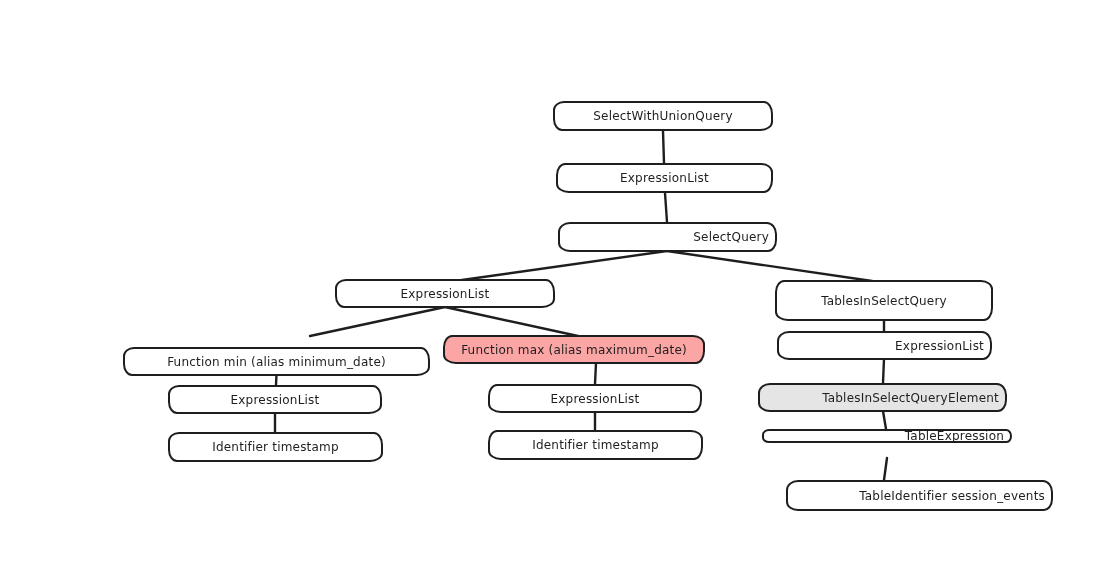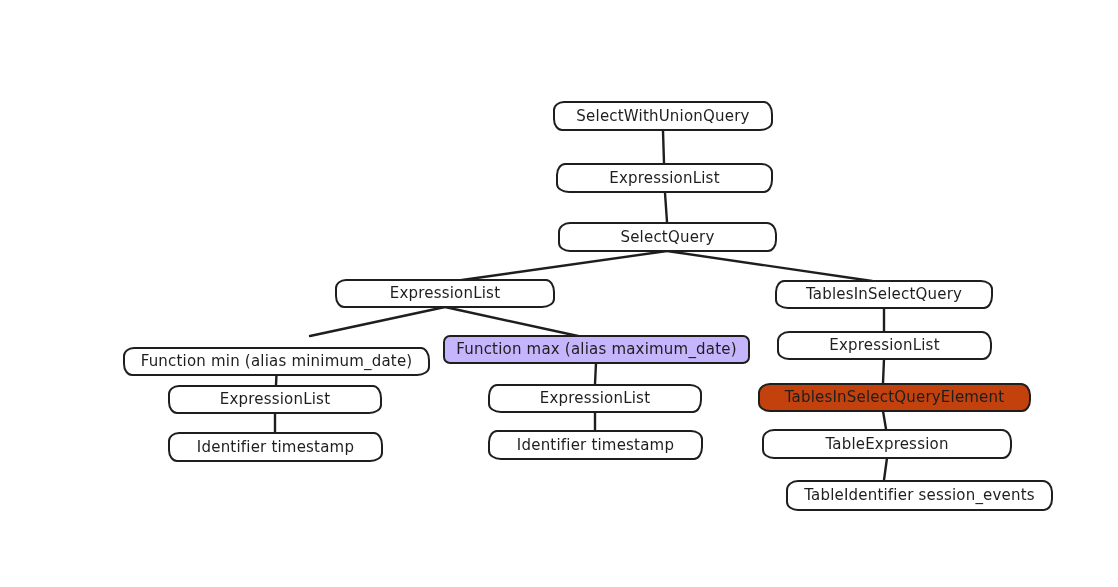"SelectWithUnionQuery" .node { font-size: 15px -> 12px }
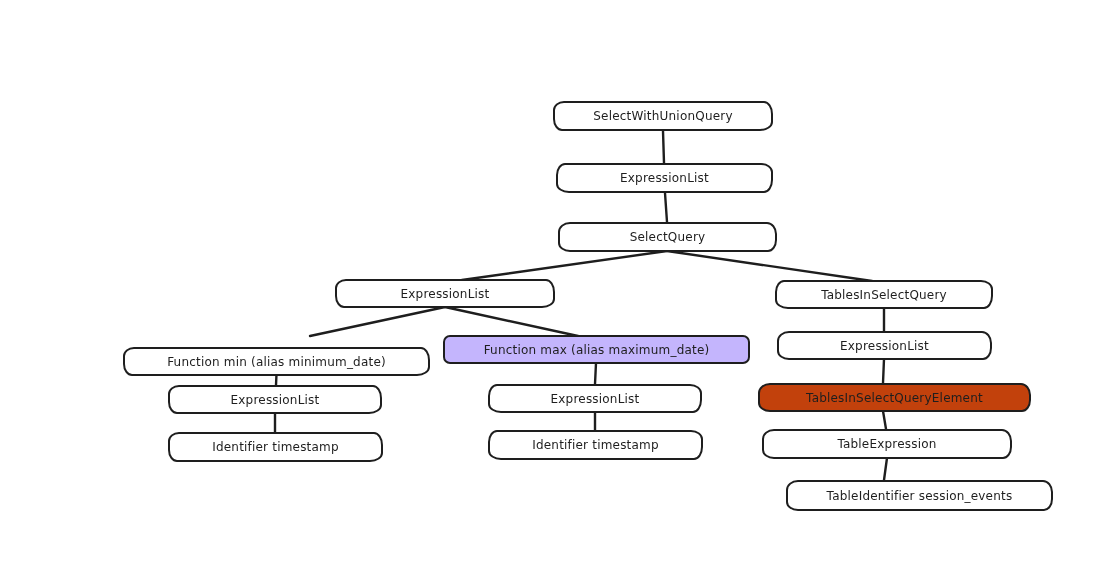"SelectQuery" .node.r2 { justify-content: none -> flex-end }
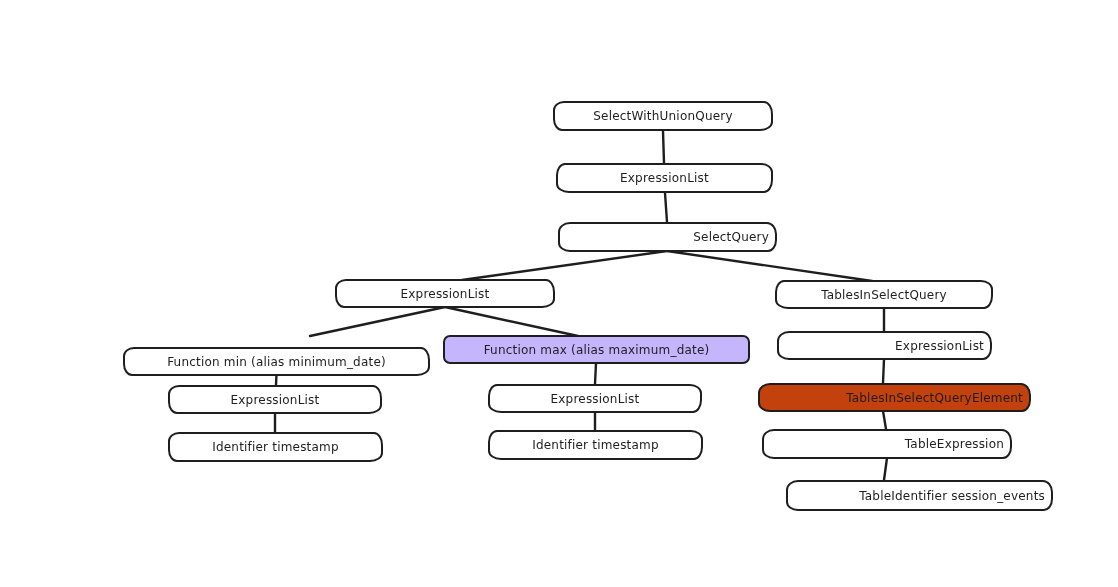"TablesInSelectQuery" div.node { height: 29px -> 41px }
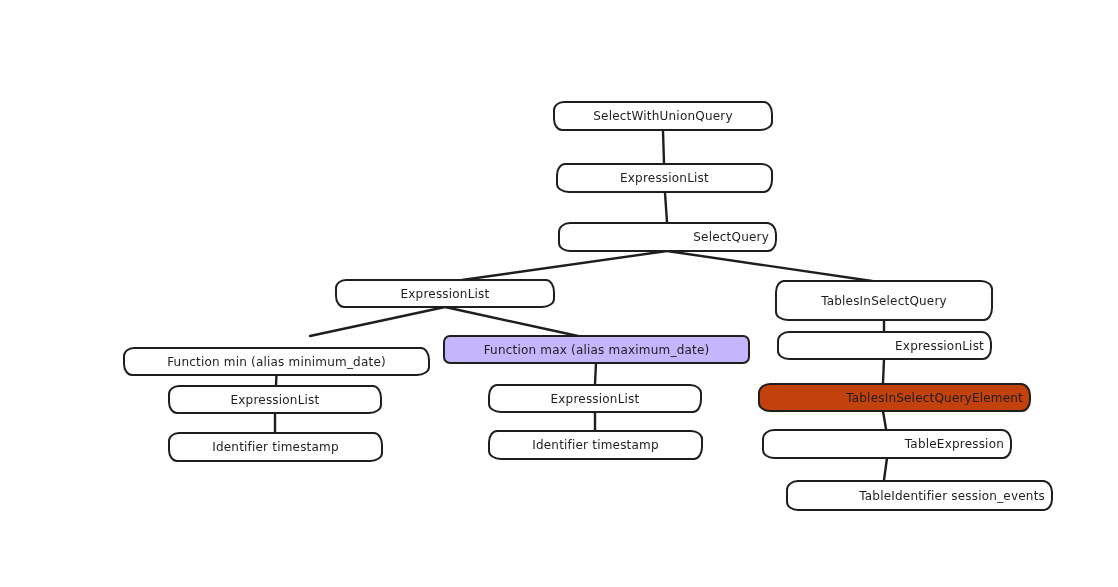"Function max (alias maximum_date)" div.node { background: #c4b5fd -> #fca5a5; border-radius: 7px -> none; width: 307px -> 262px }
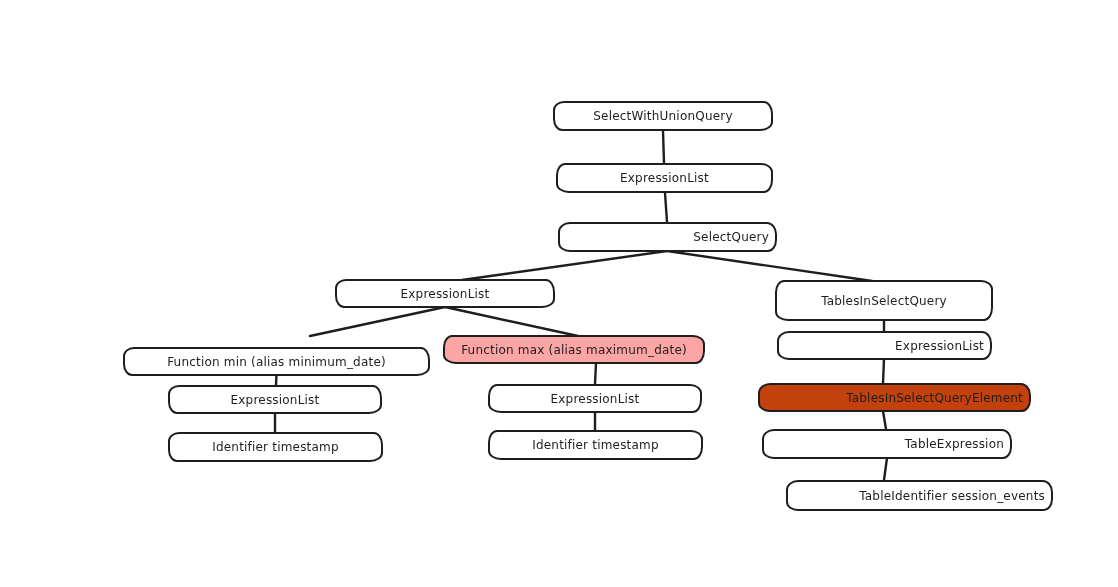"TablesInSelectQueryElement" div.node { background: #c2410c -> #e5e5e5; width: 273px -> 249px }
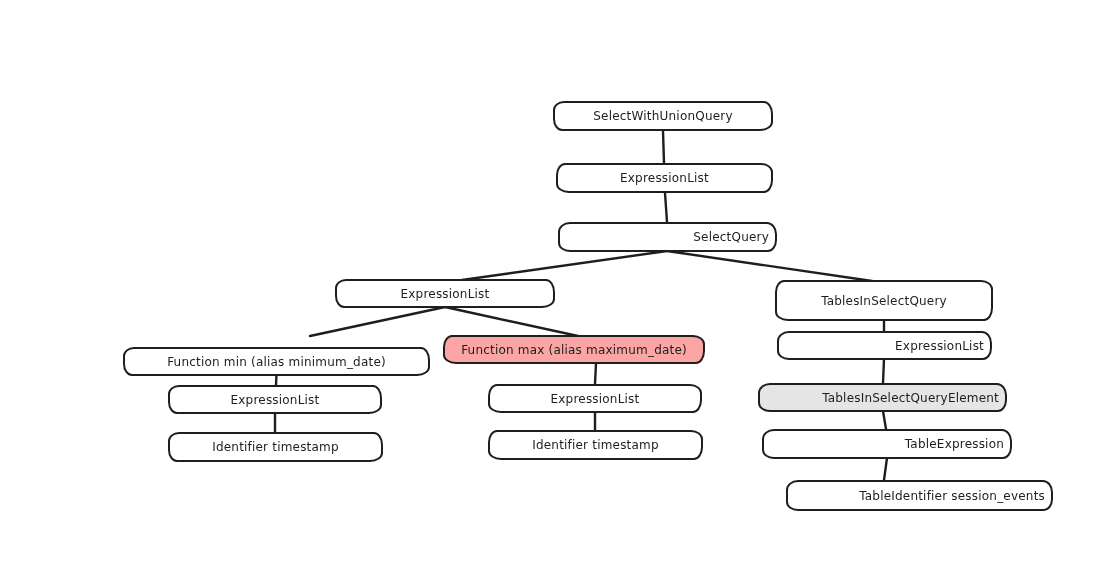"TableExpression" div.node { height: 30px -> 14px }
